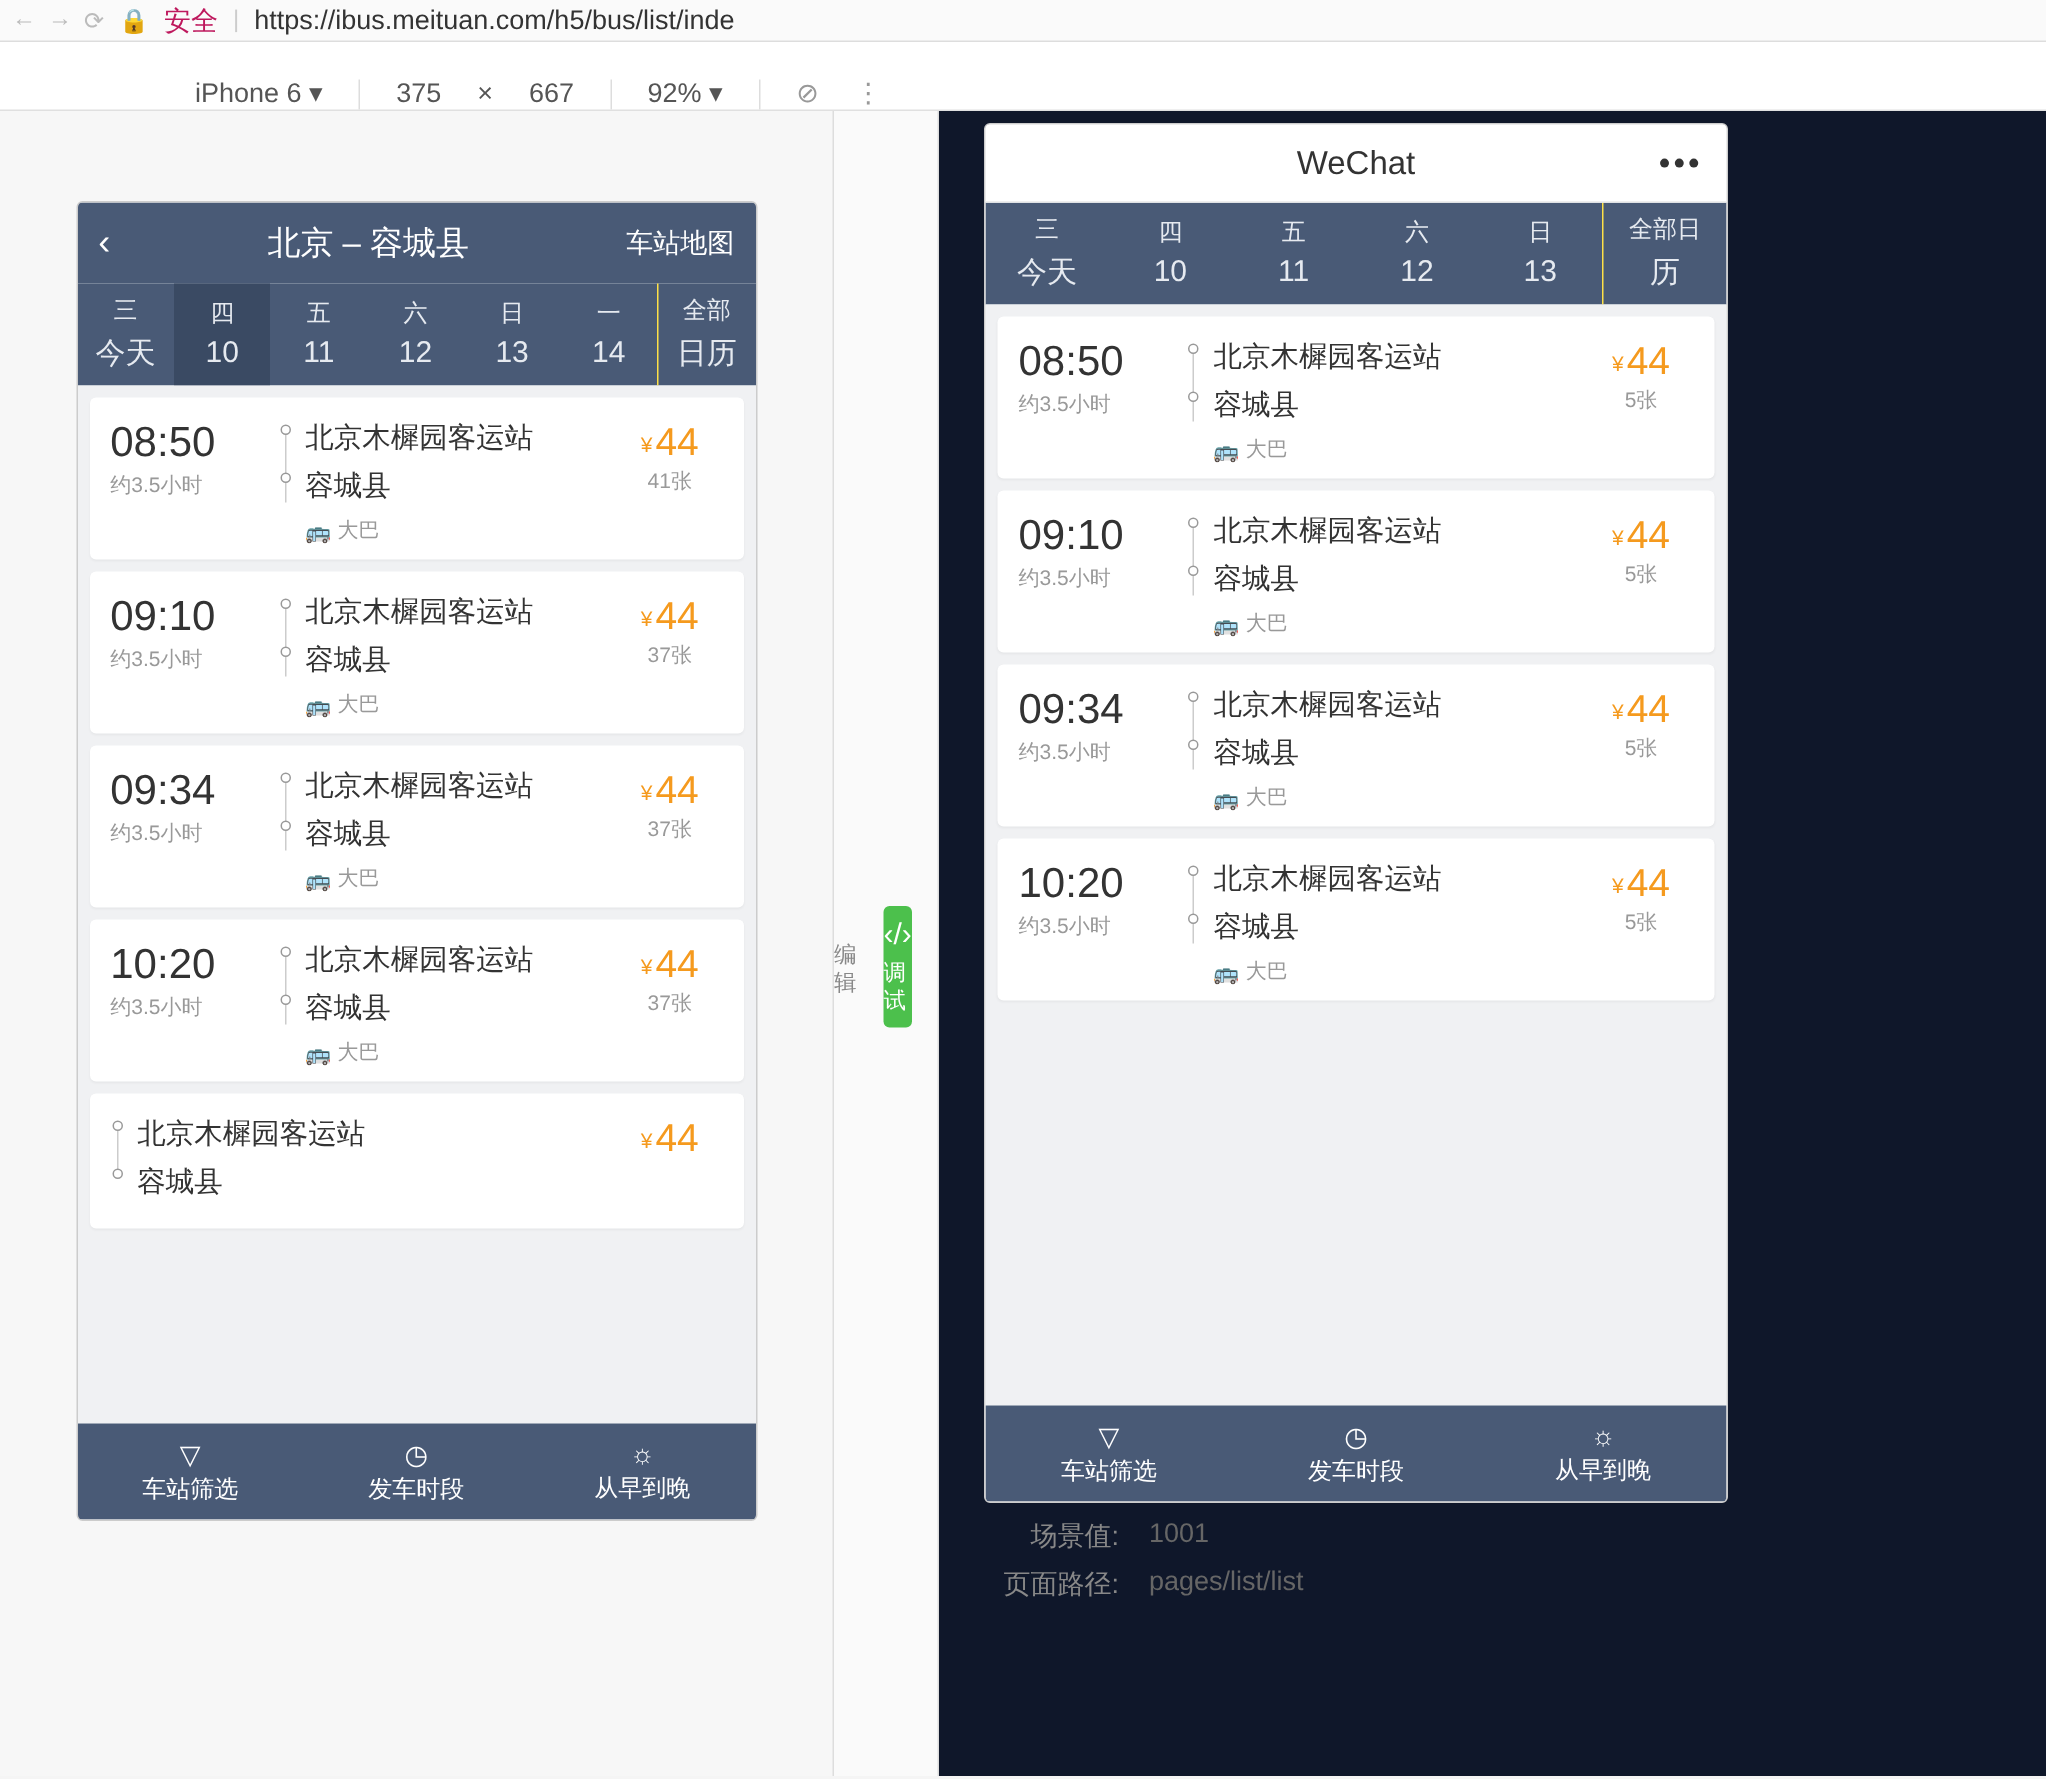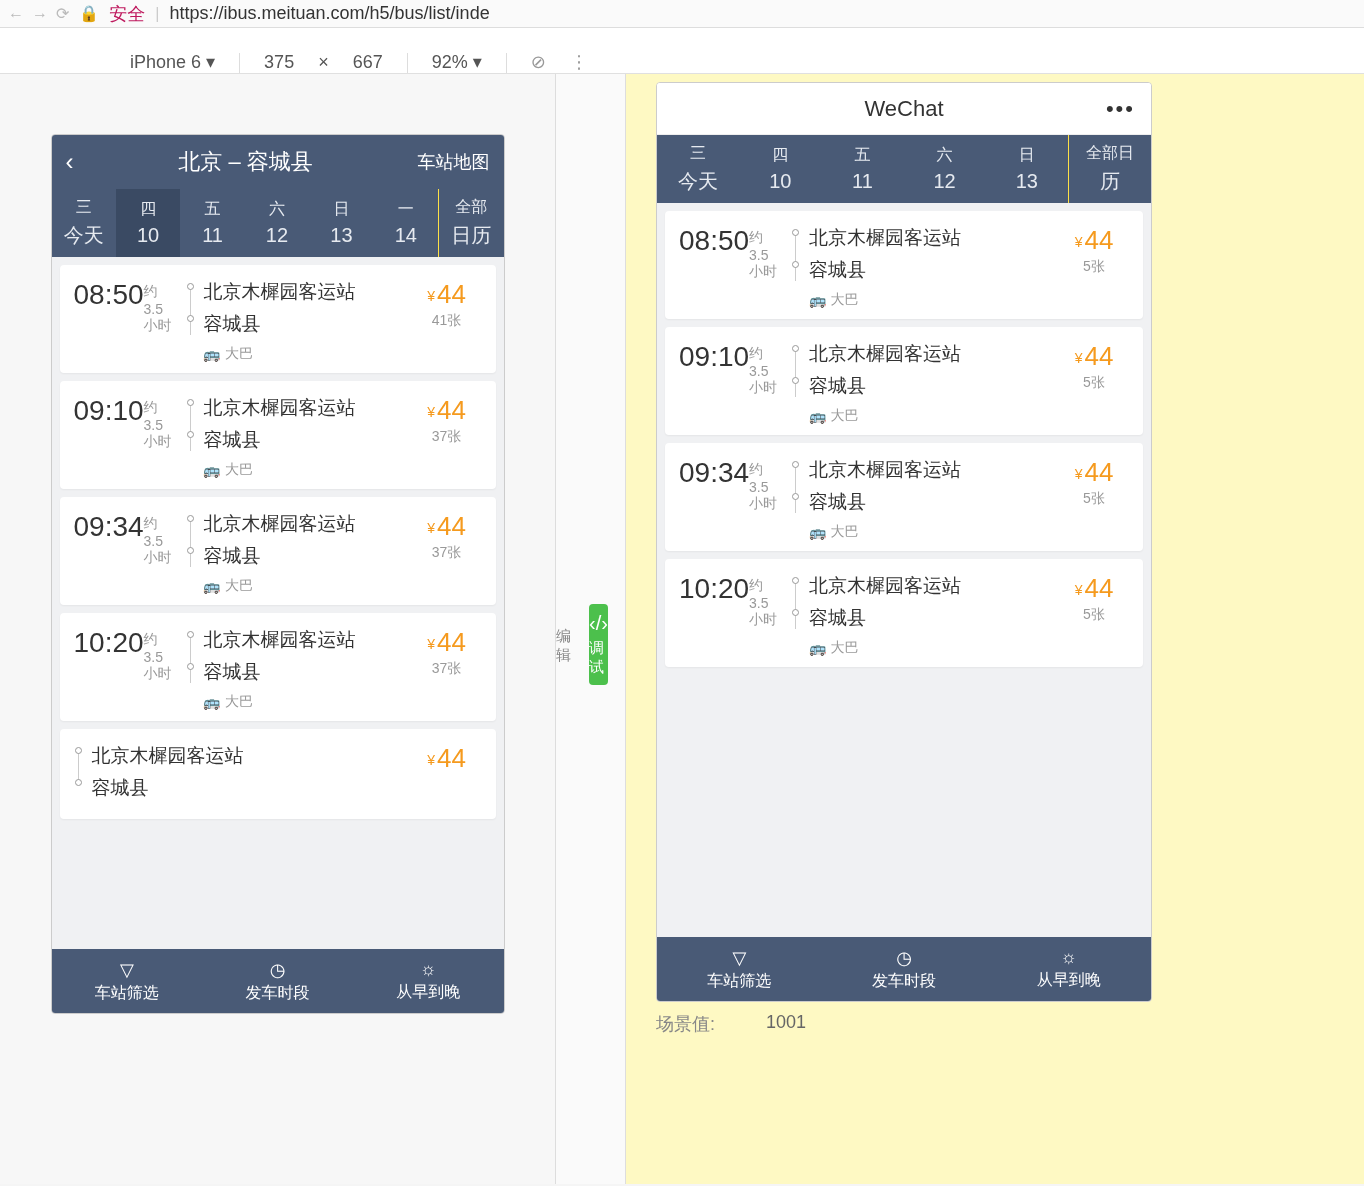"WeChat" .right-col { background: #fef9c3 -> #0f172a }
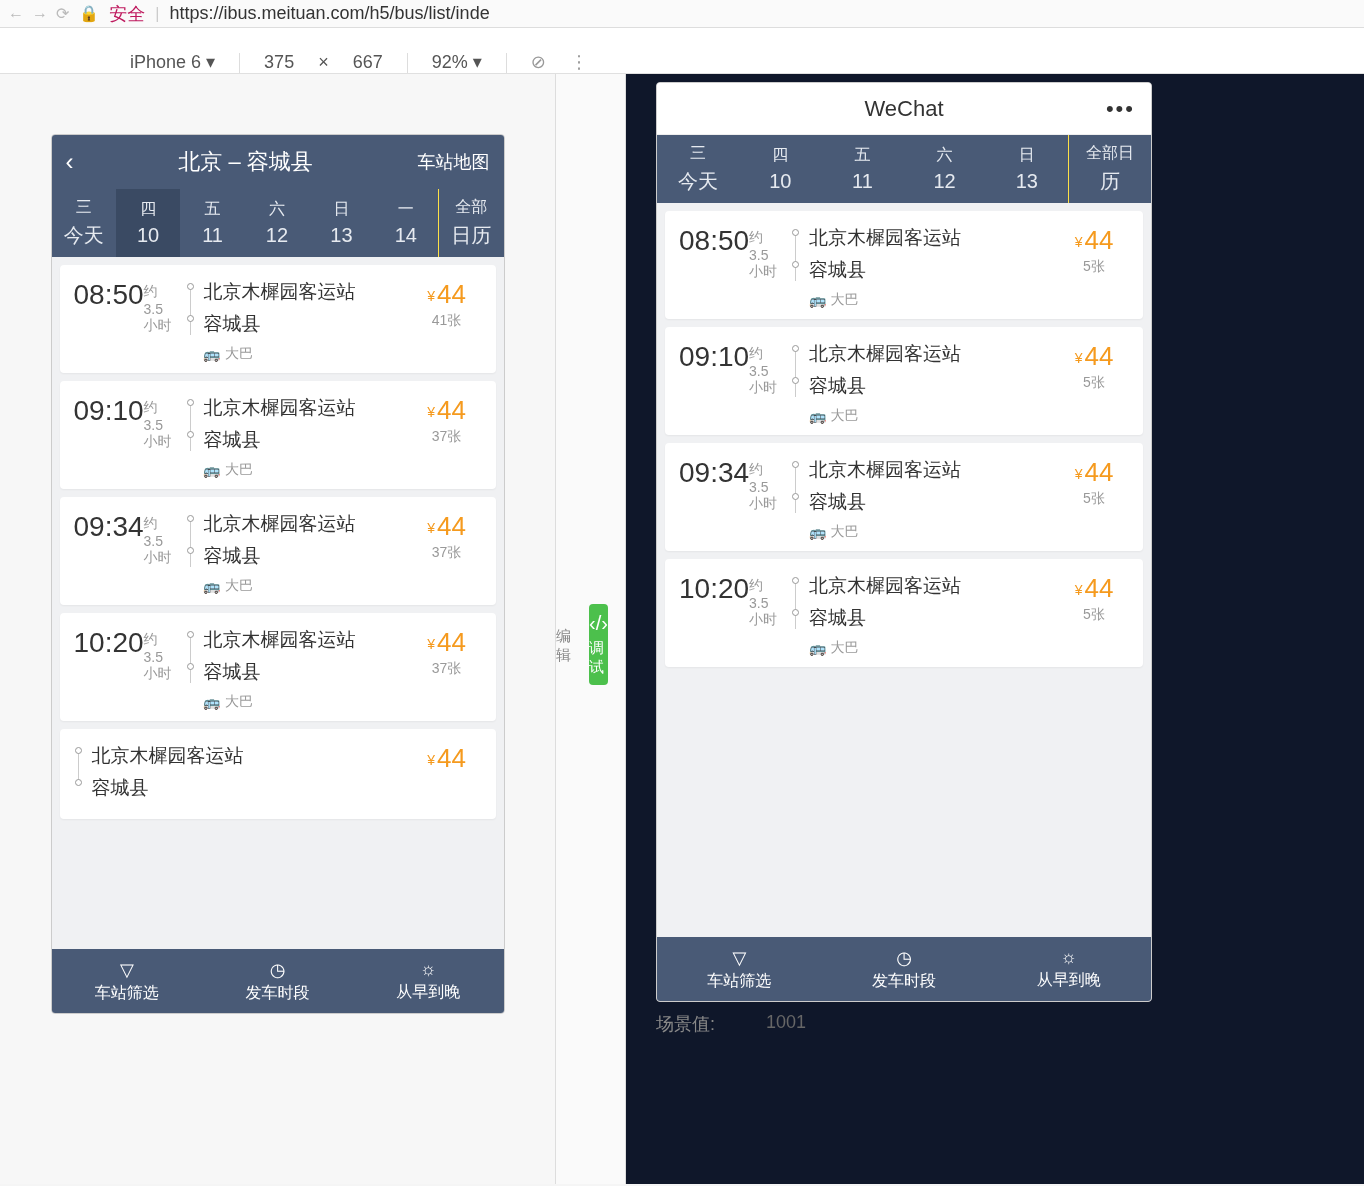"08:50" .c-time { flex-direction: row -> column }
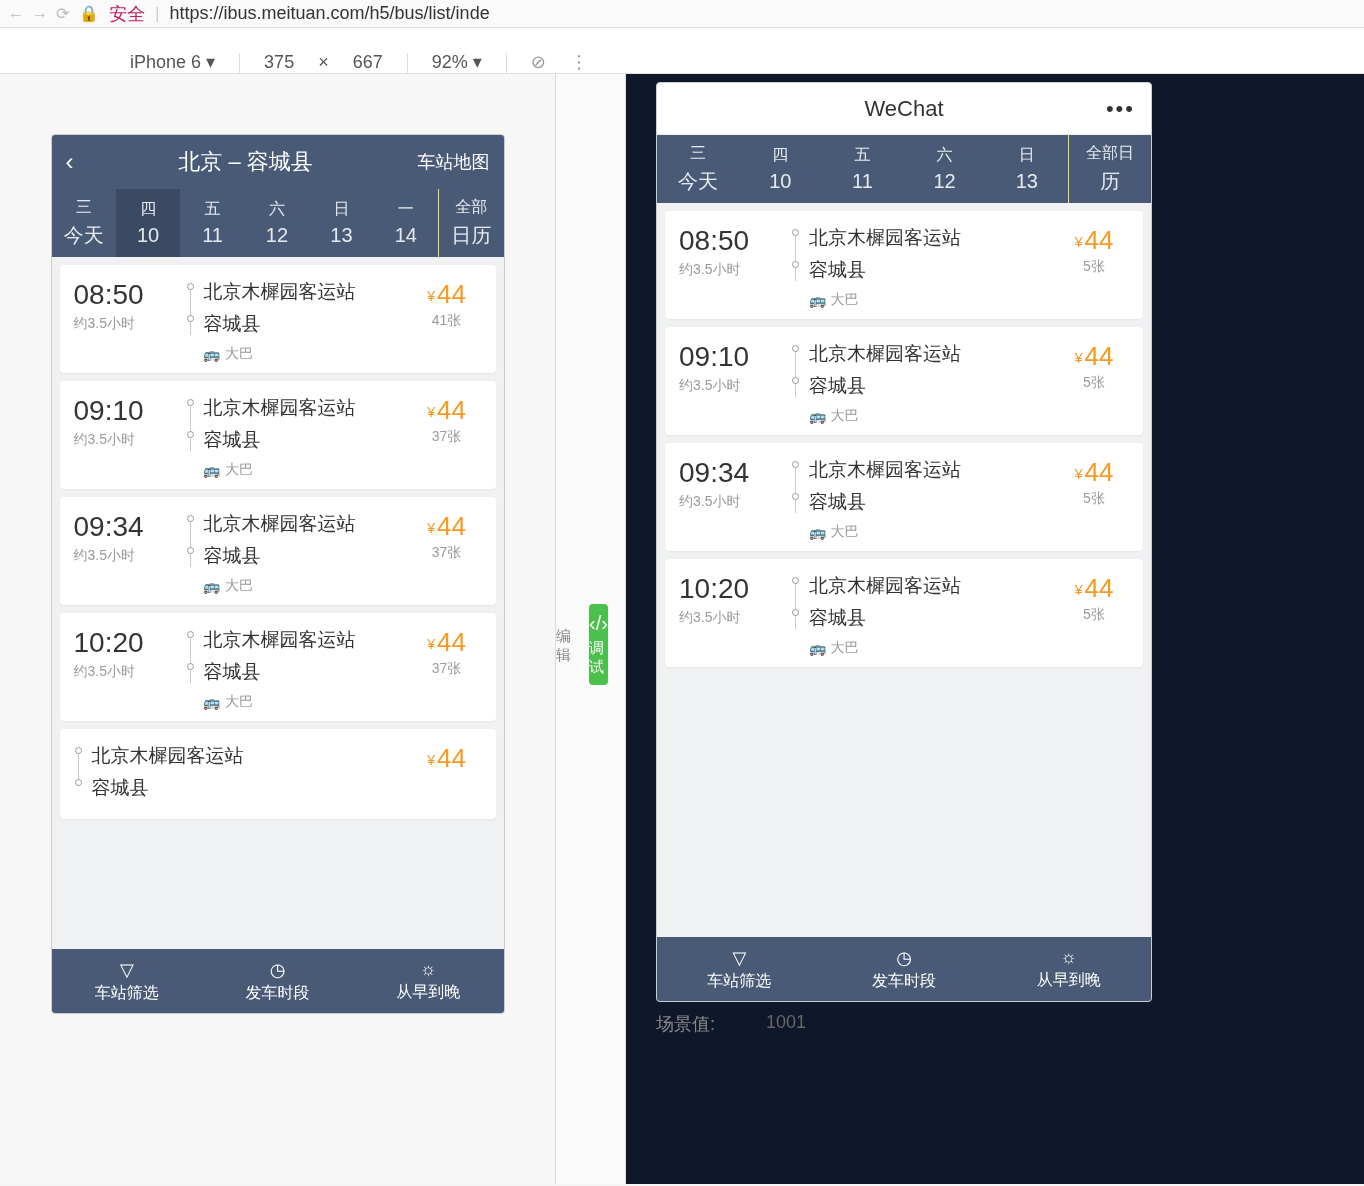"场景值:" .rfoot .lab { text-align: none -> right }
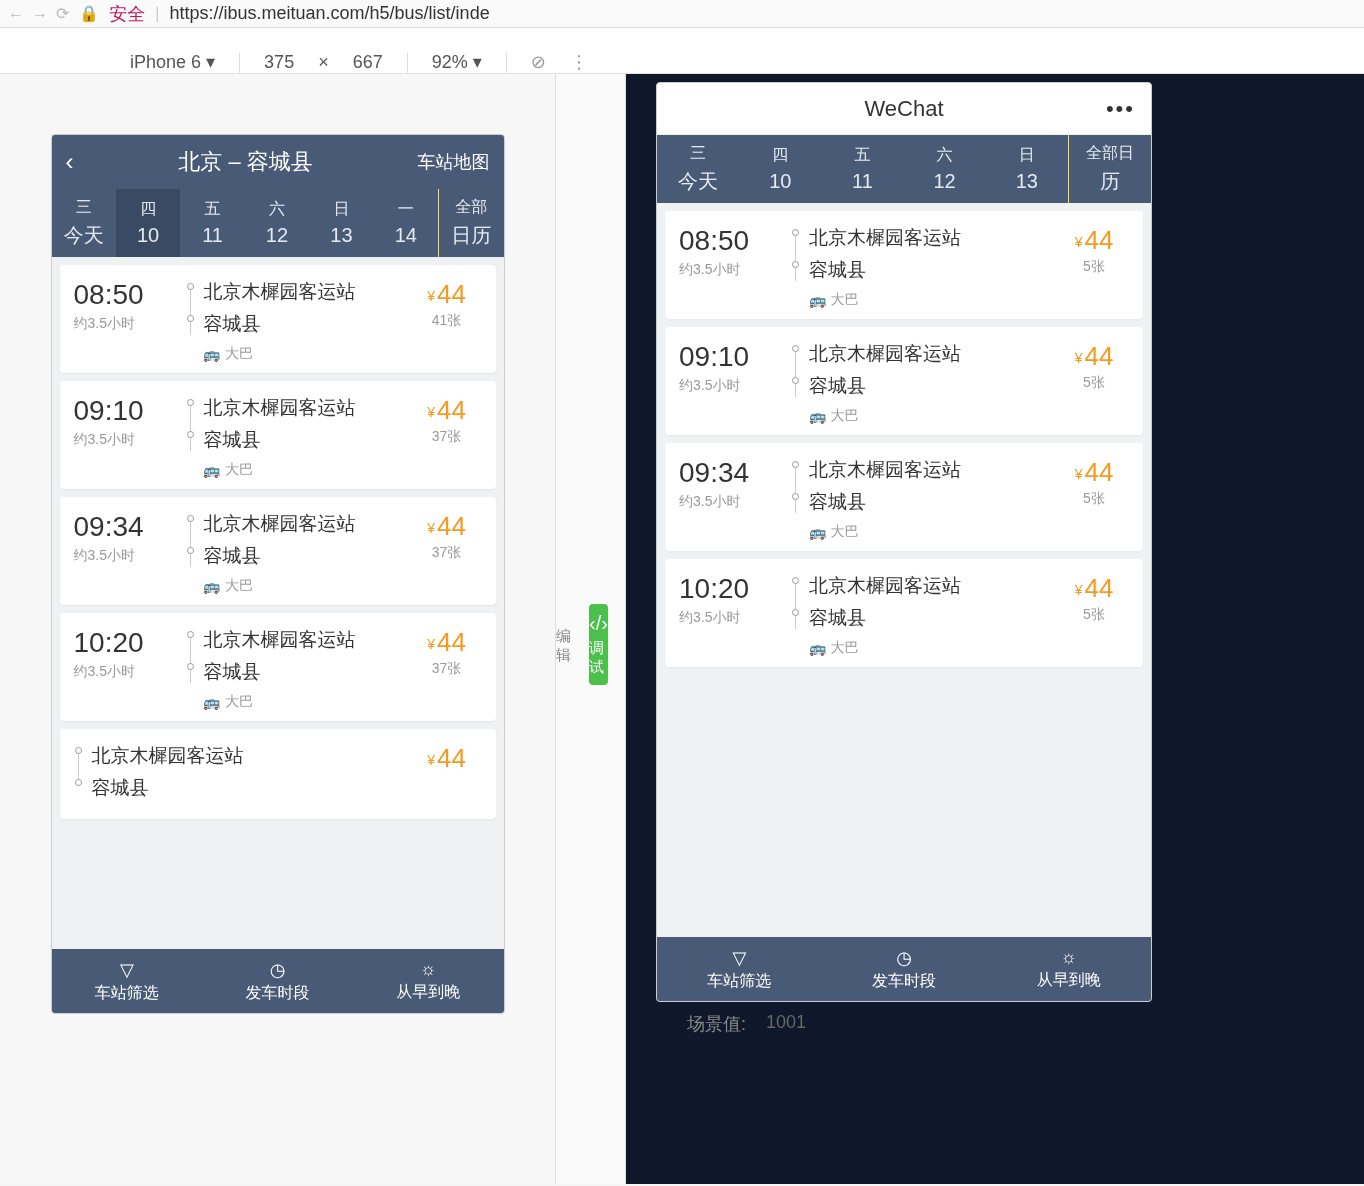"页面路径:" div.row { html: none -> <div> <span>页面路径:</span> <span>pages/list/list</span> </div> }
